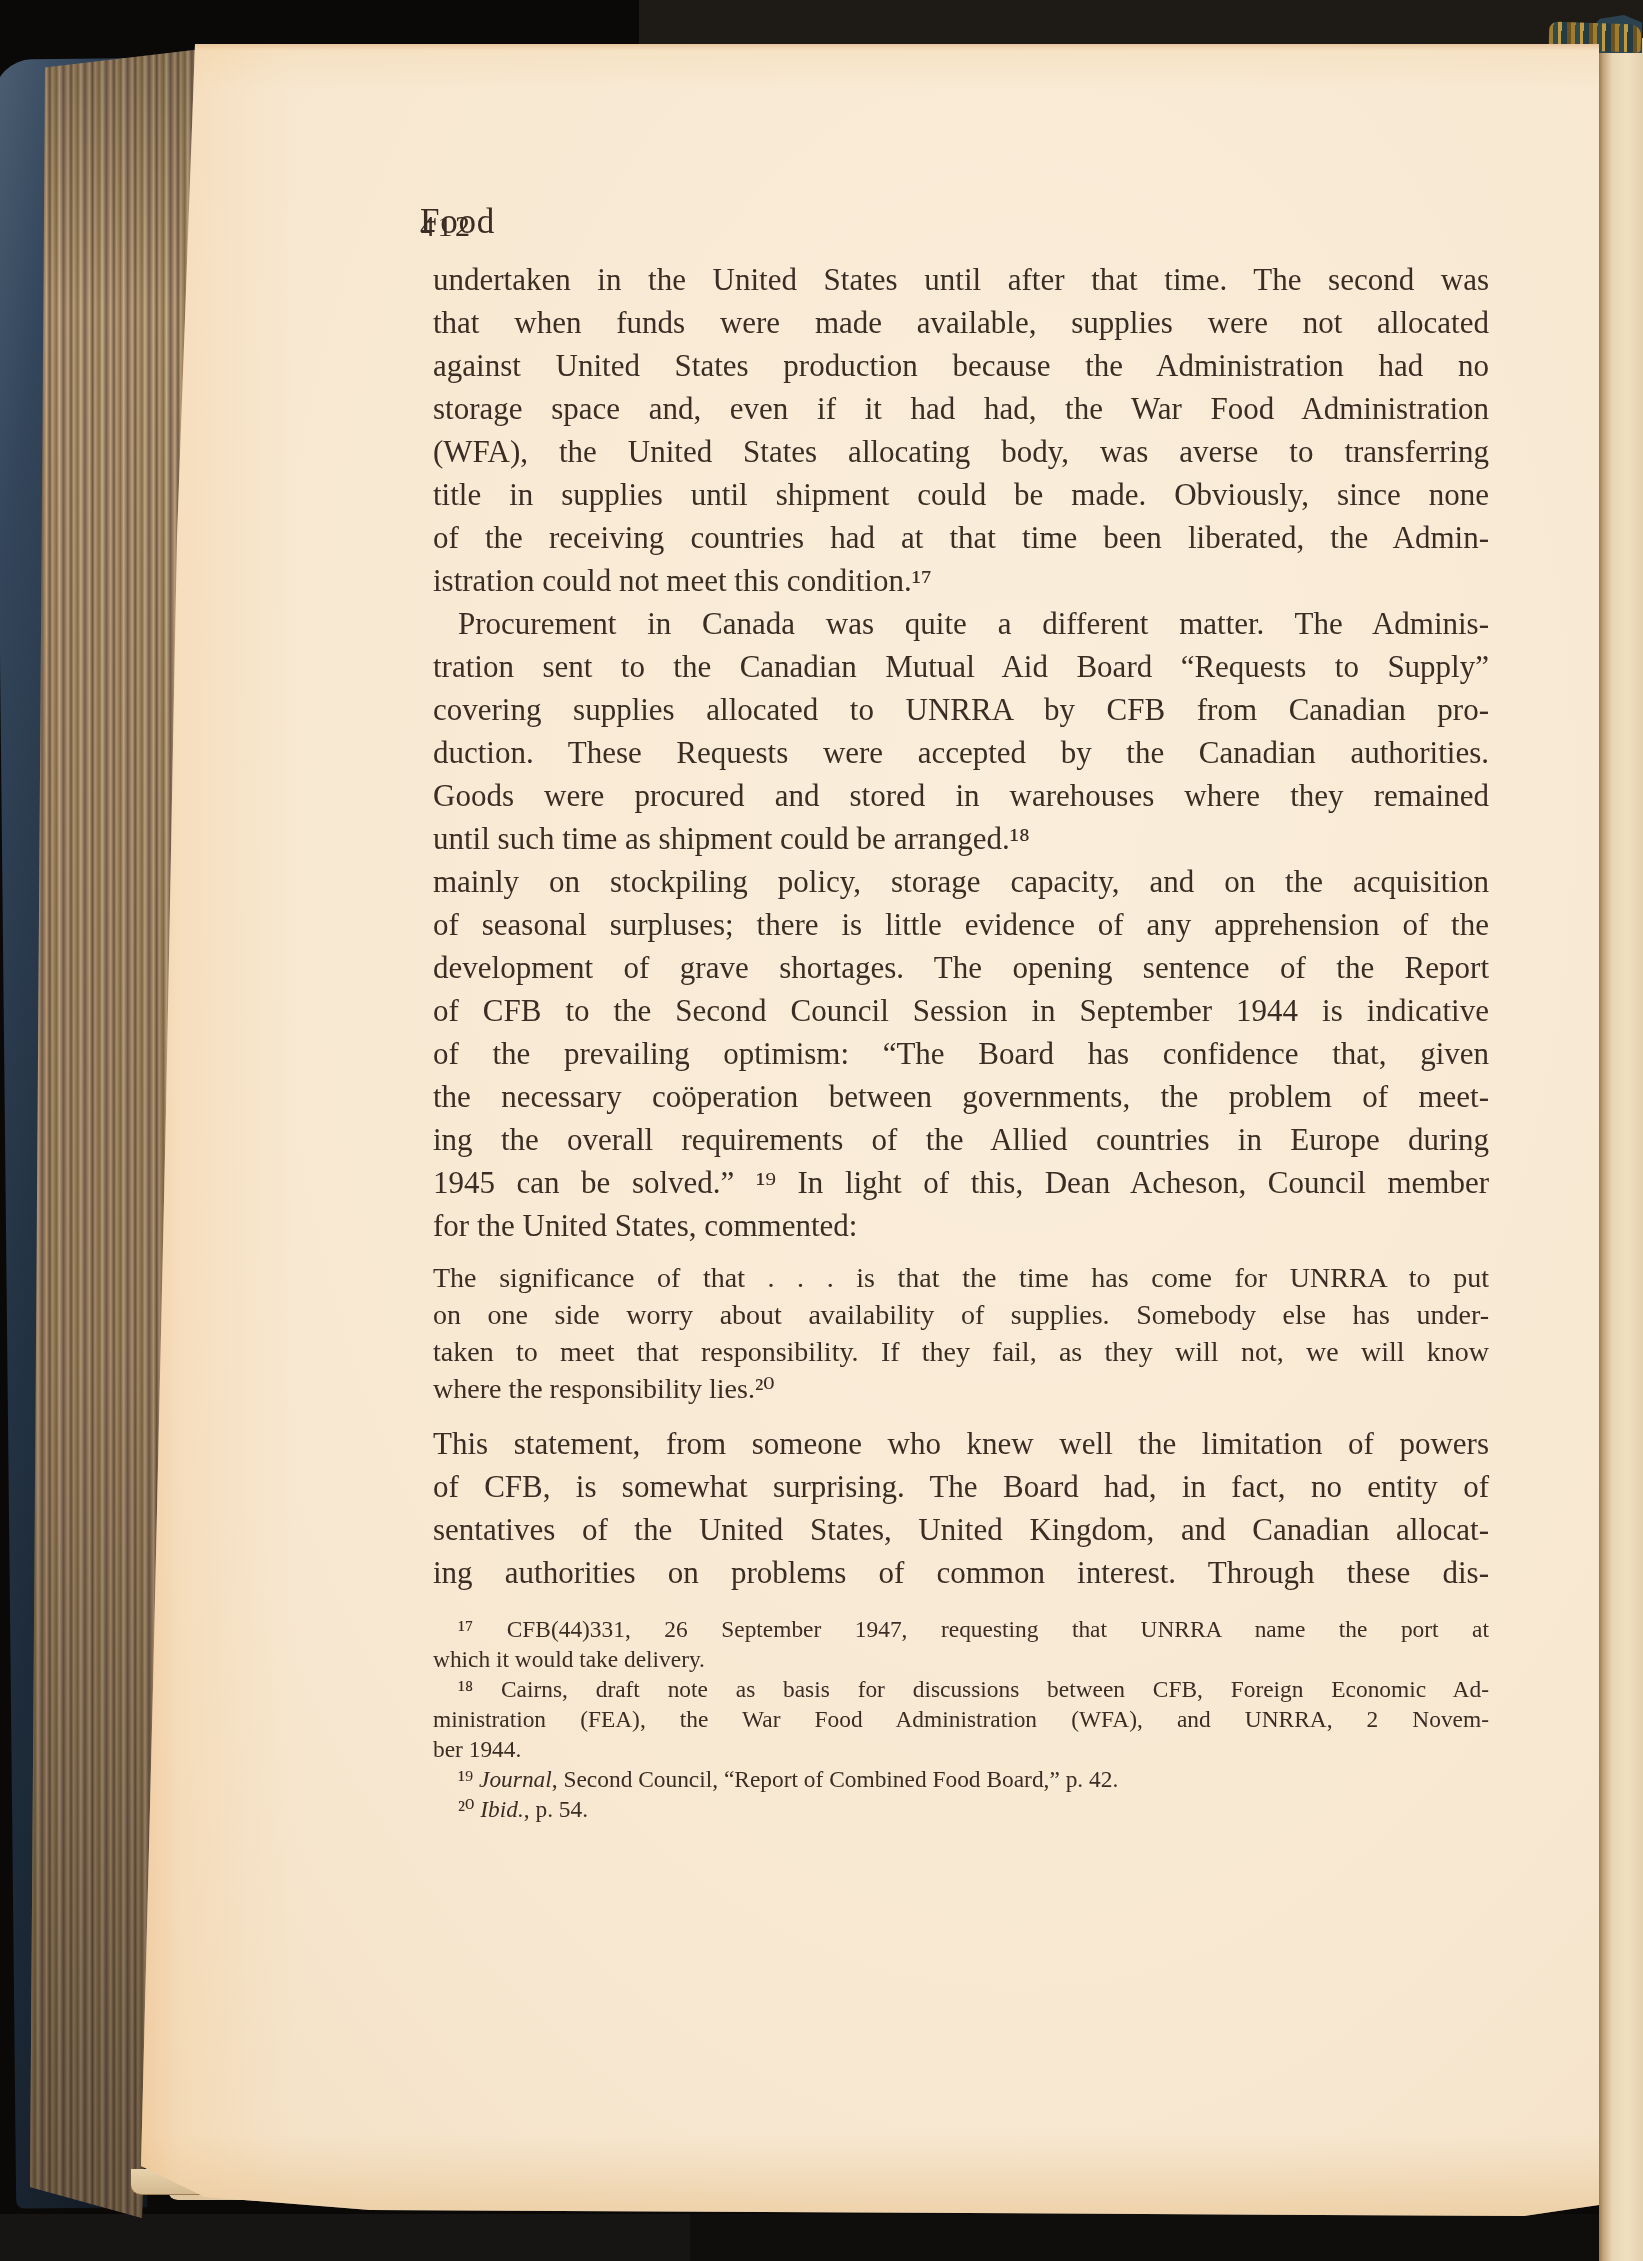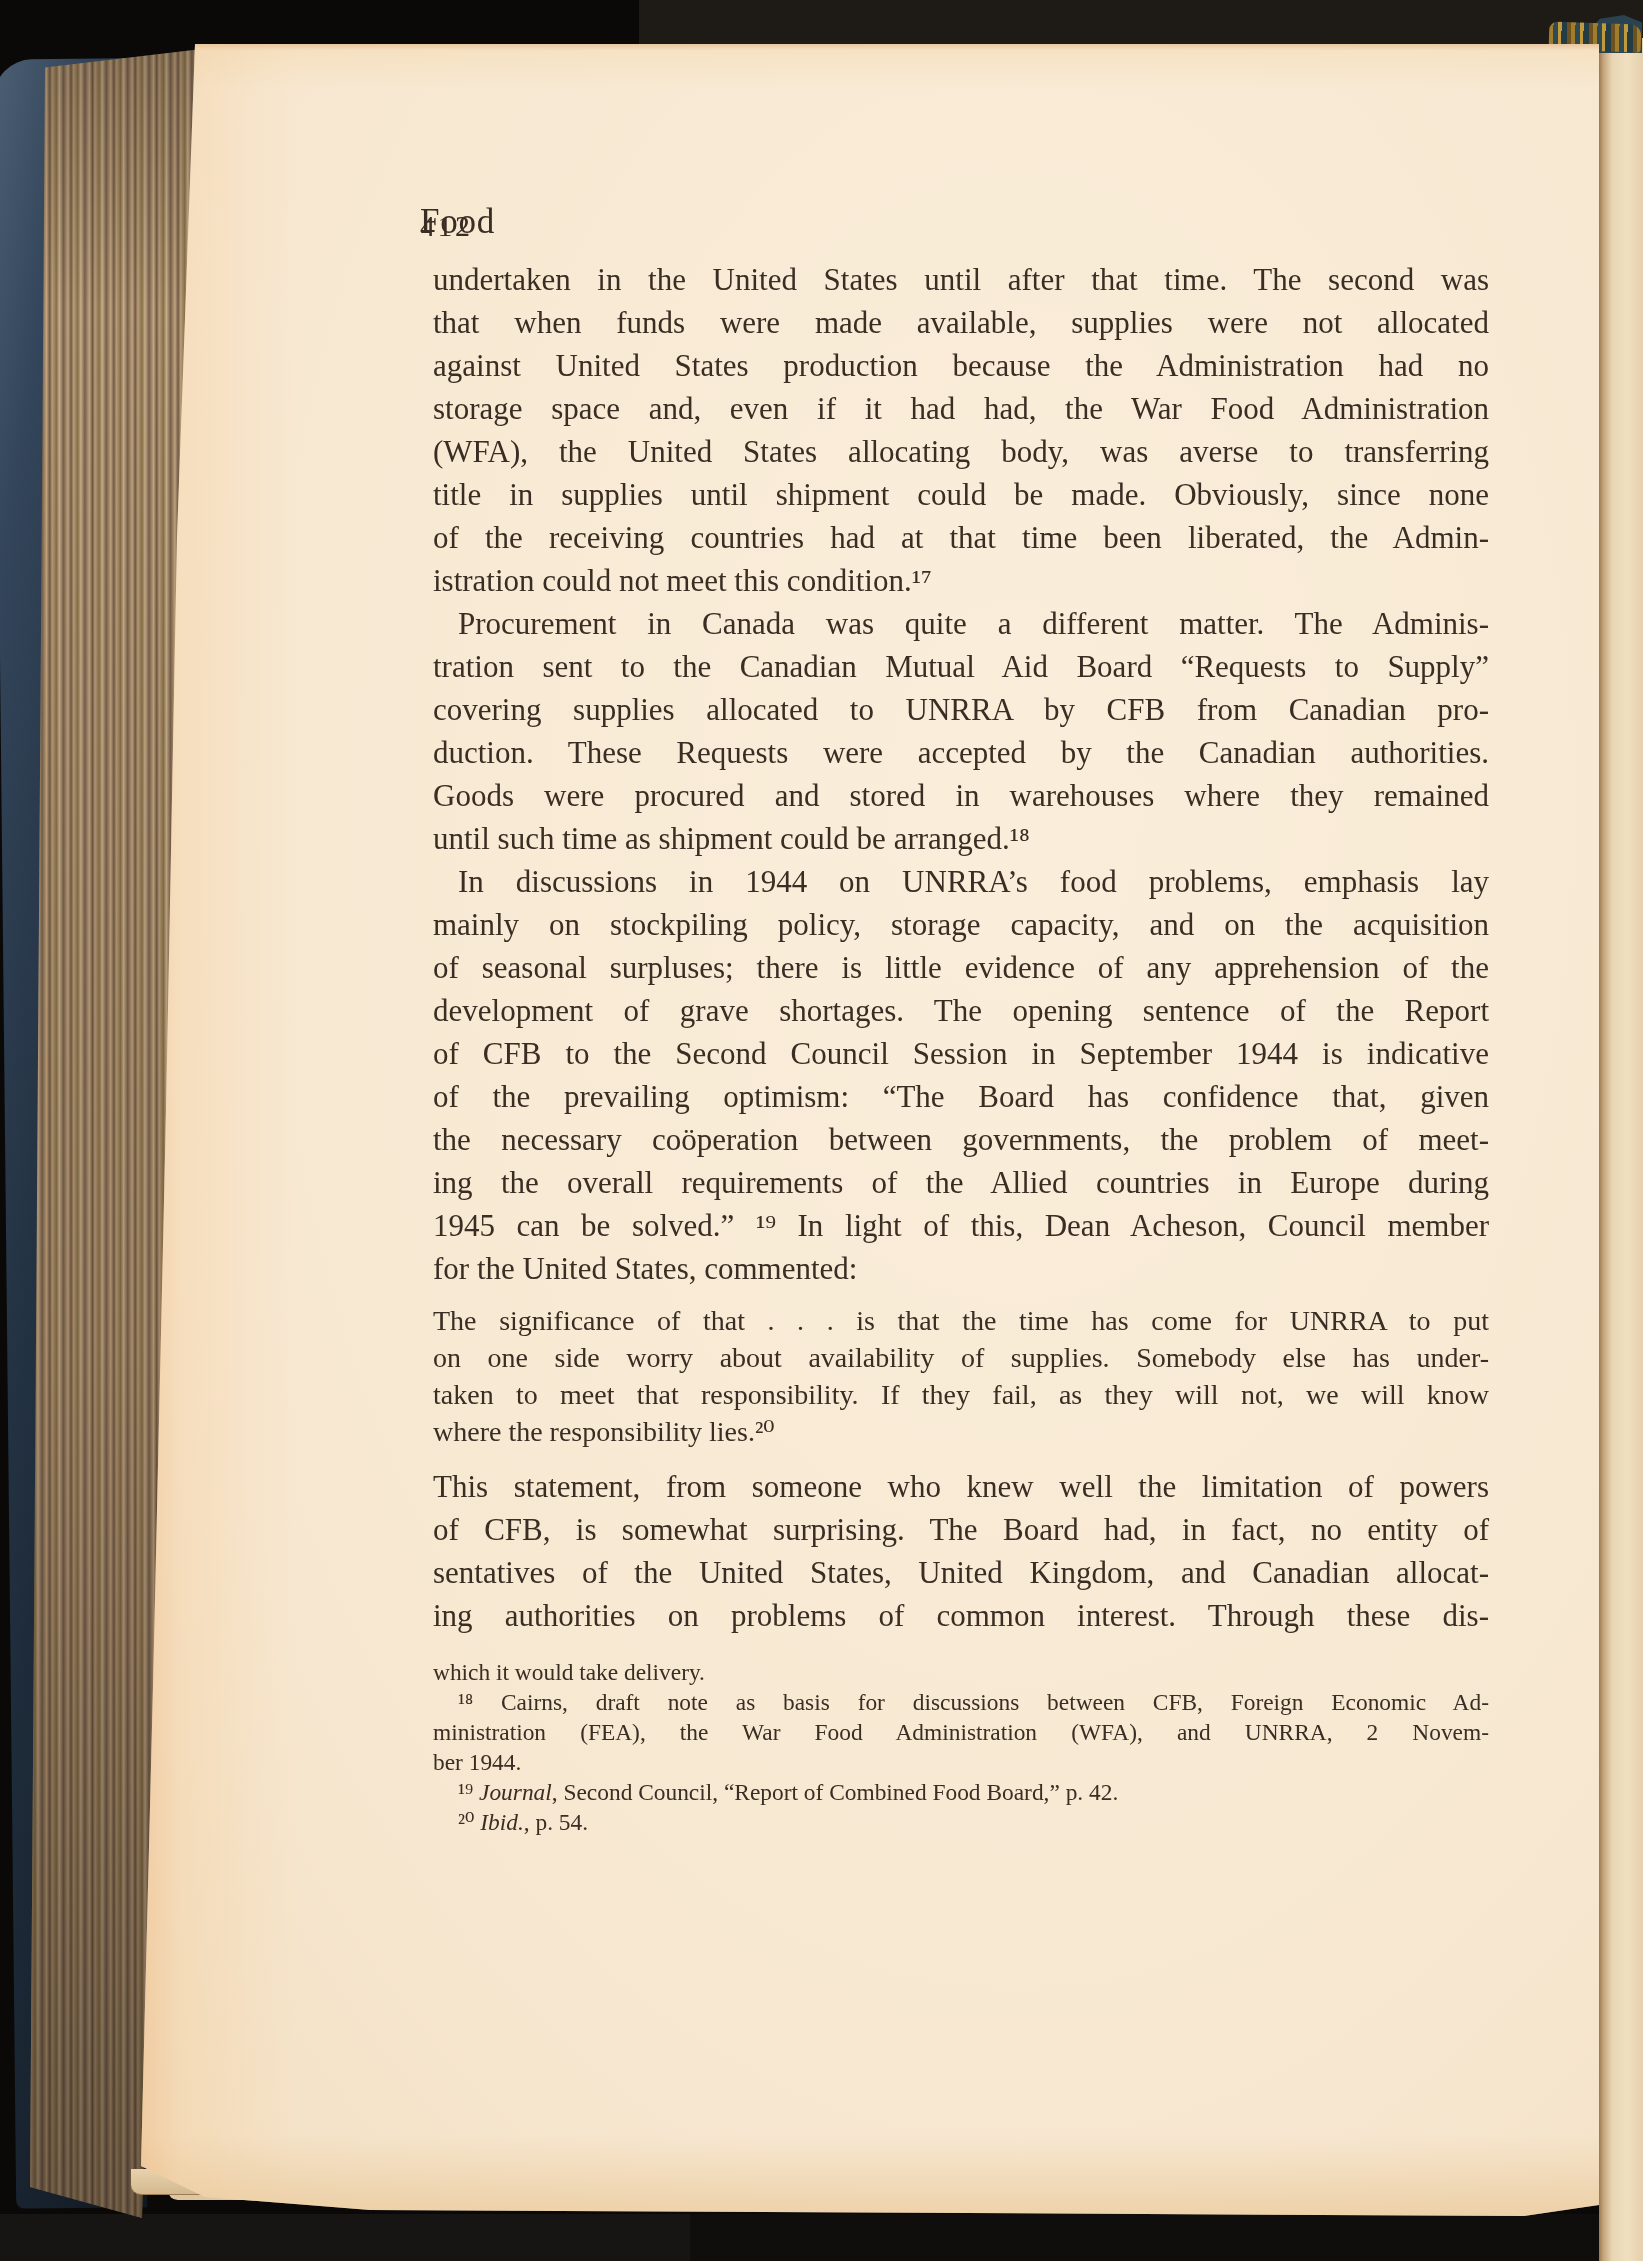"In discussions in 1944 on" div.line { html: <div><span>In discussions in 1944 on UNRRA’s food problems, emphasis lay</span></div> -> none }
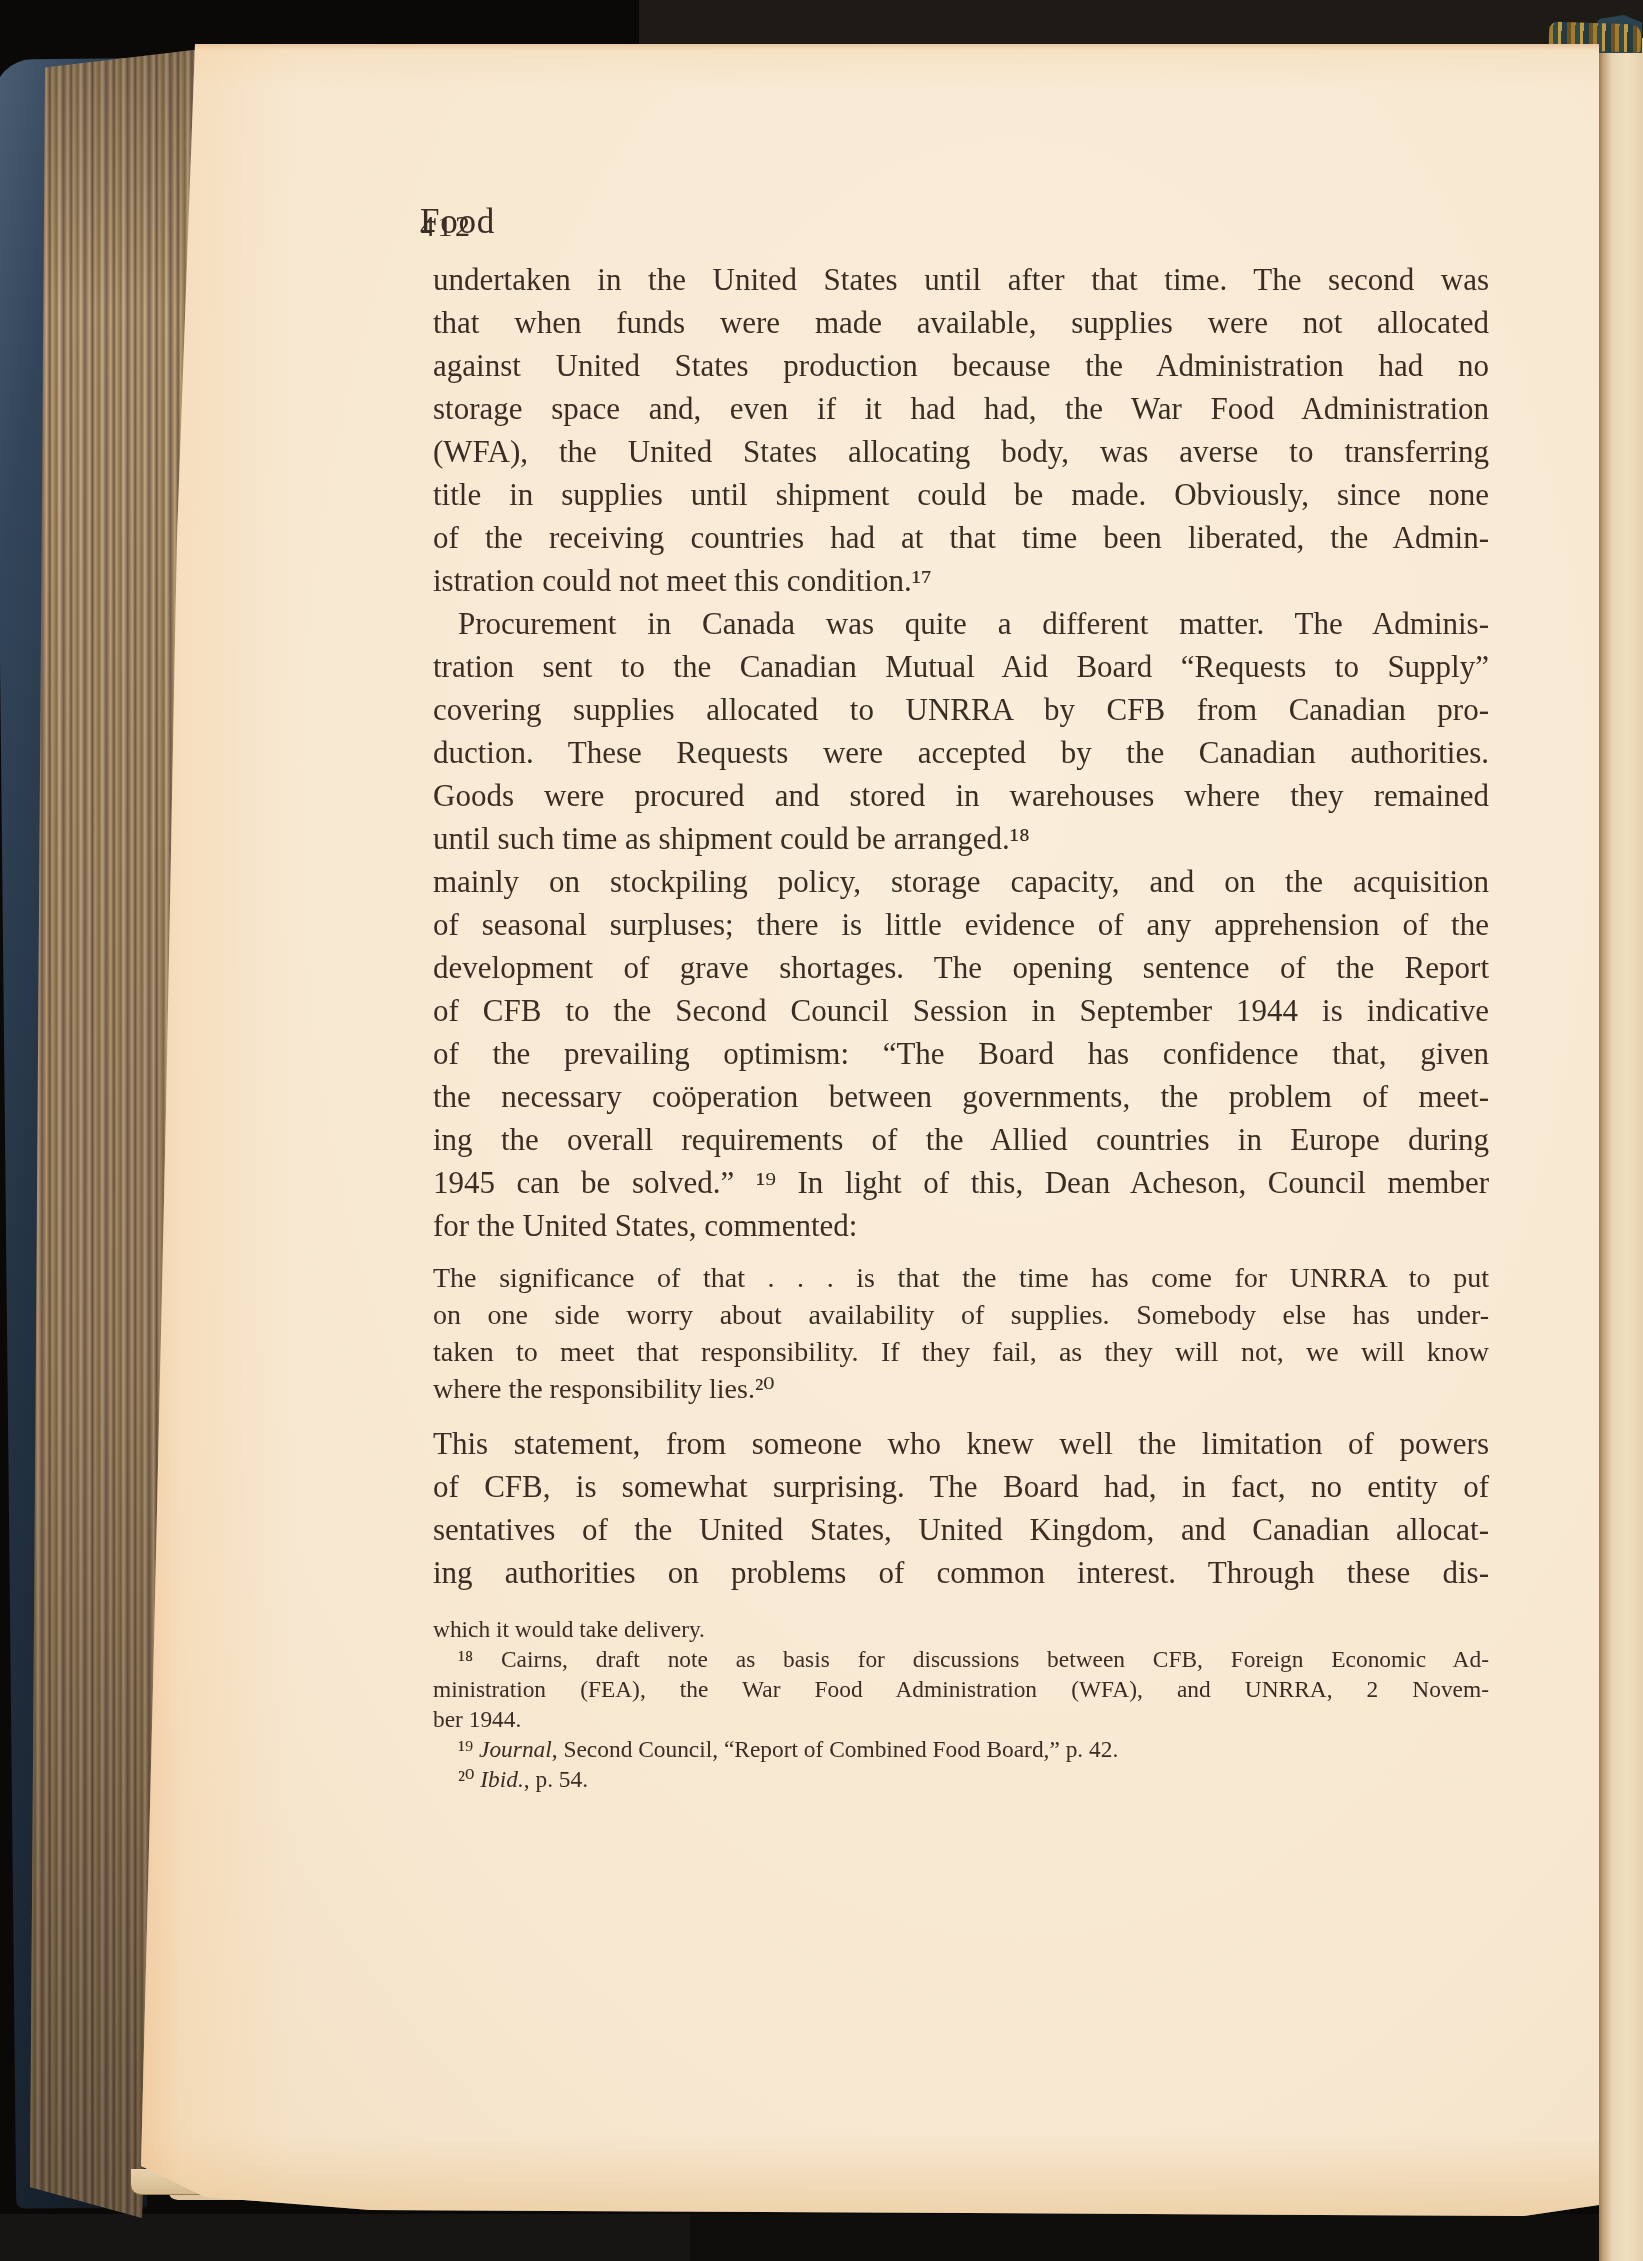"¹⁷ CFB(44)331, 26 September 1947," div.line { html: none -> <div><span>¹⁷ CFB(44)331, 26 September 1947, requesting that UNRRA name the port at</span></div> }
